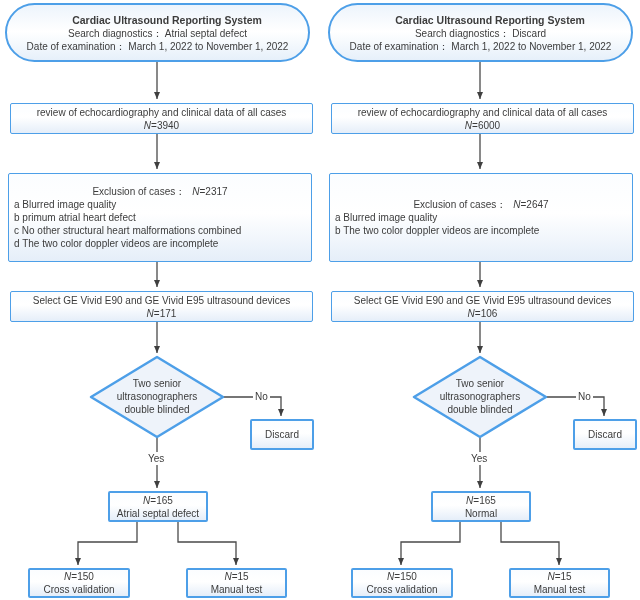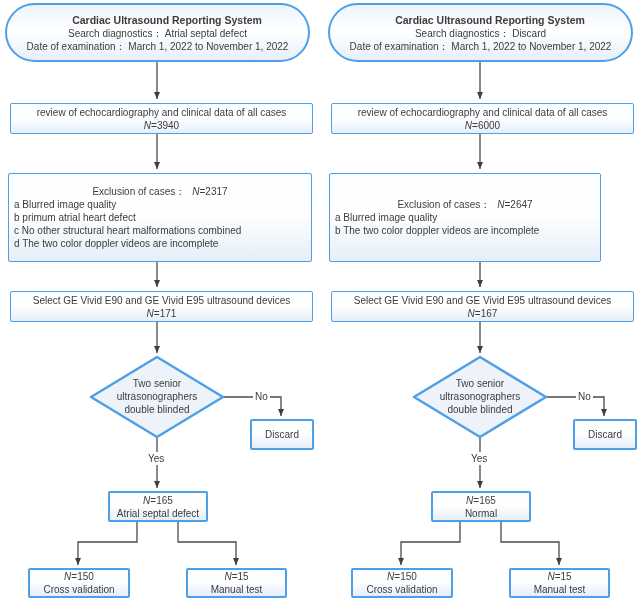"Exclusion of cases： N=2647" div.node { width: 272px -> 304px }
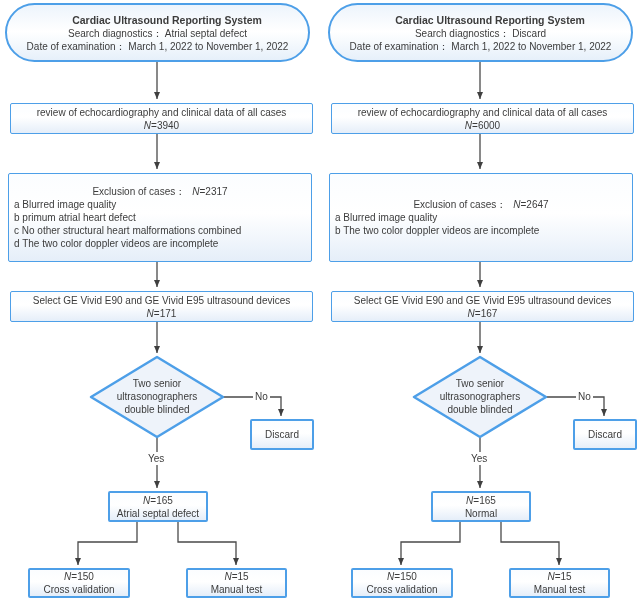"=167" span { text: 167 -> 106 }
